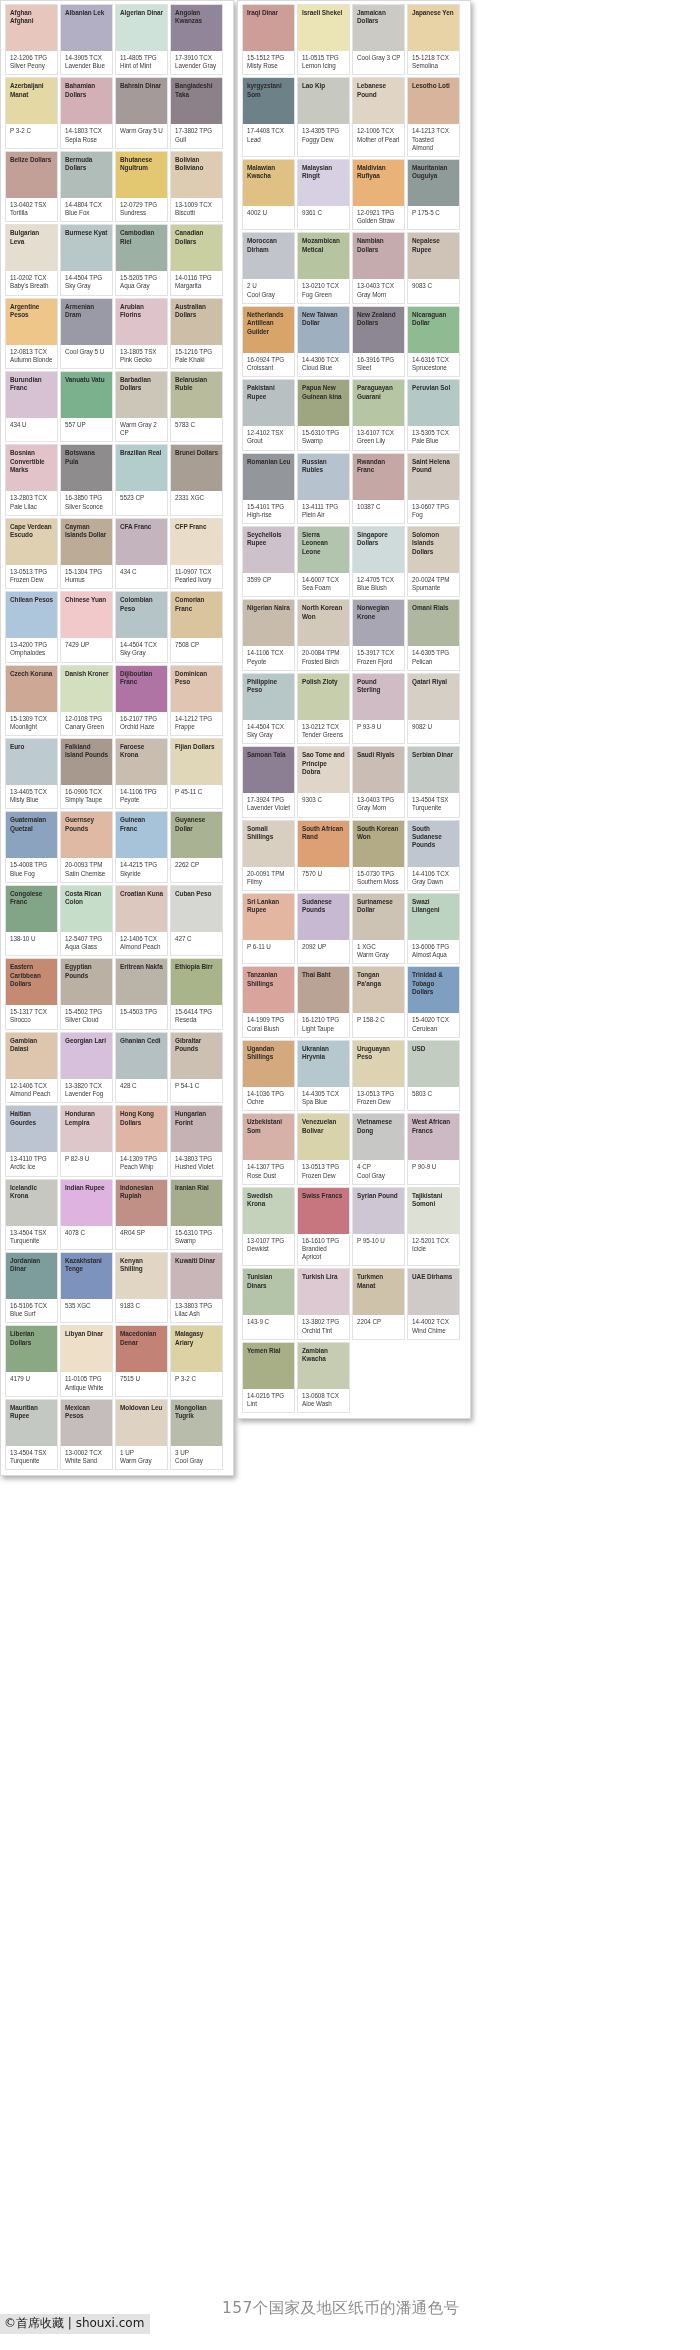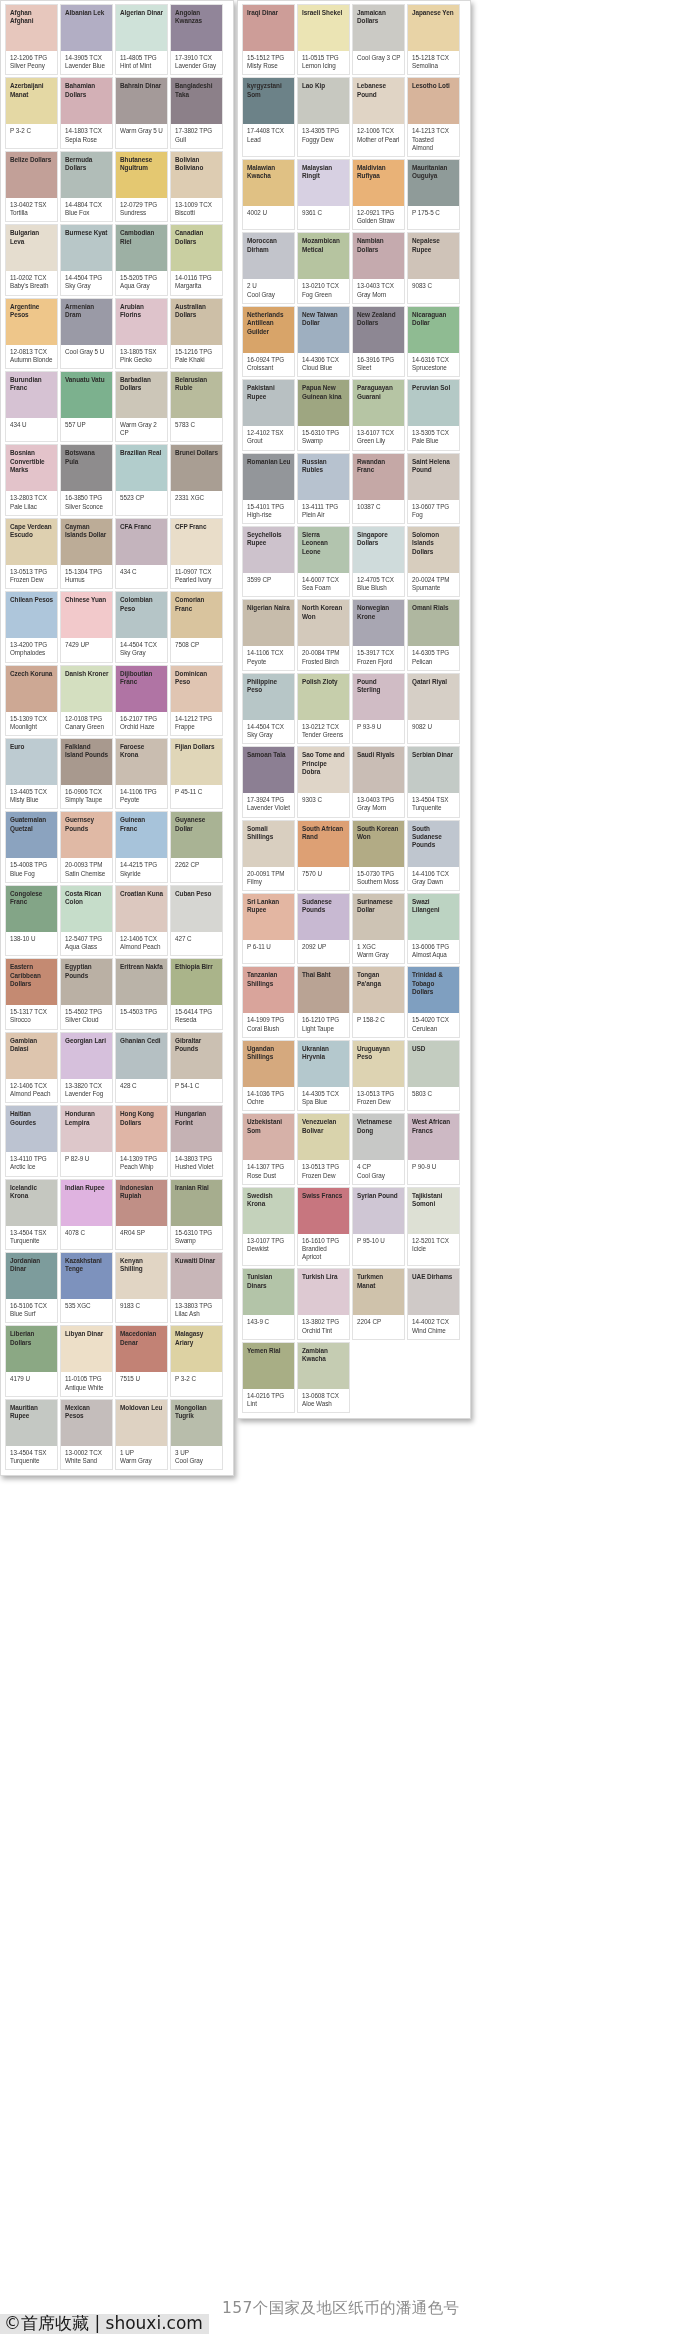"©首席收藏 | shouxi.com" .credit { font-size: 17px -> 12px }
